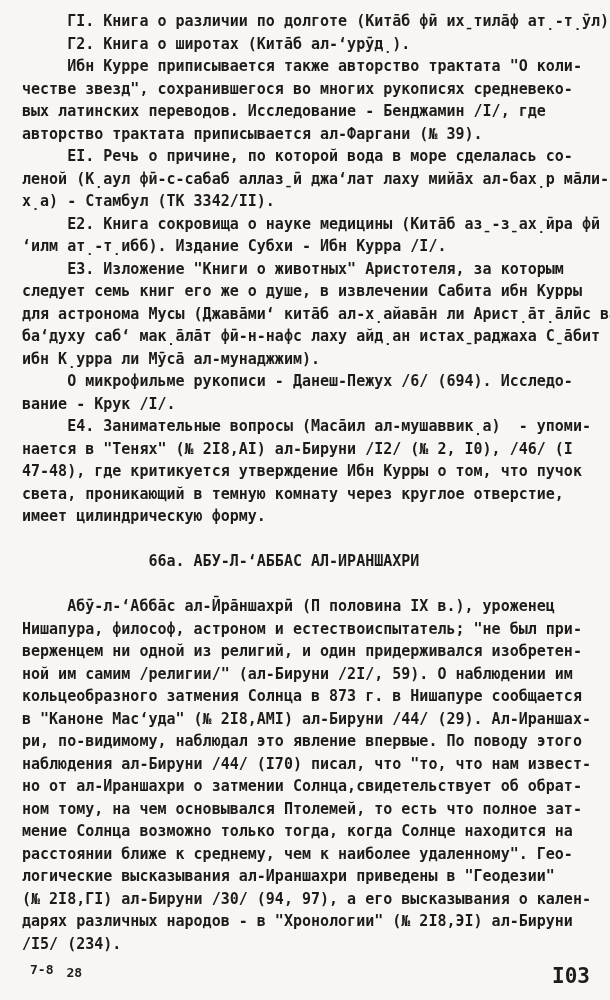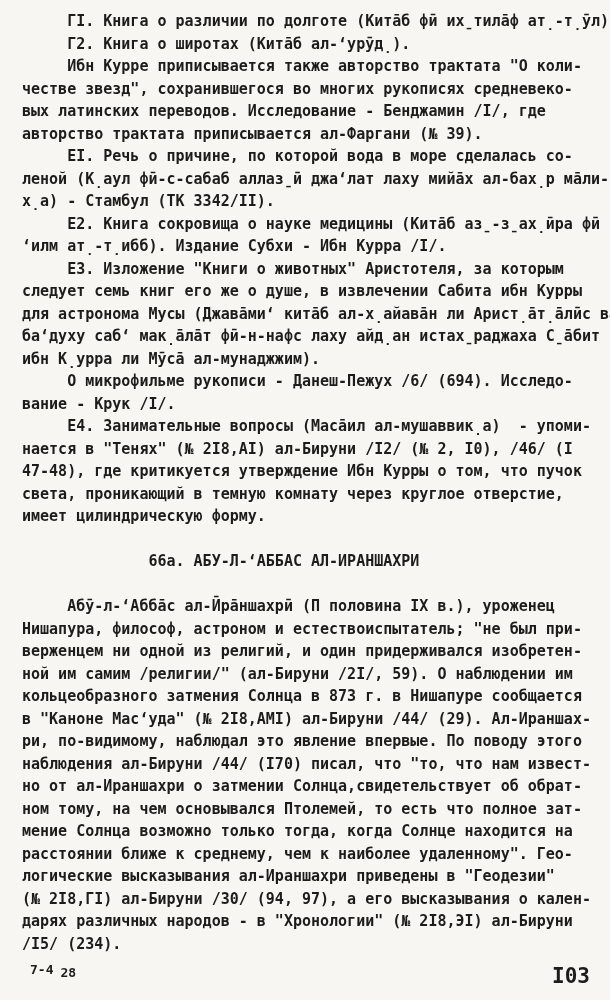"7-4" span.sig-top { text: 7-4 -> 7-8 }
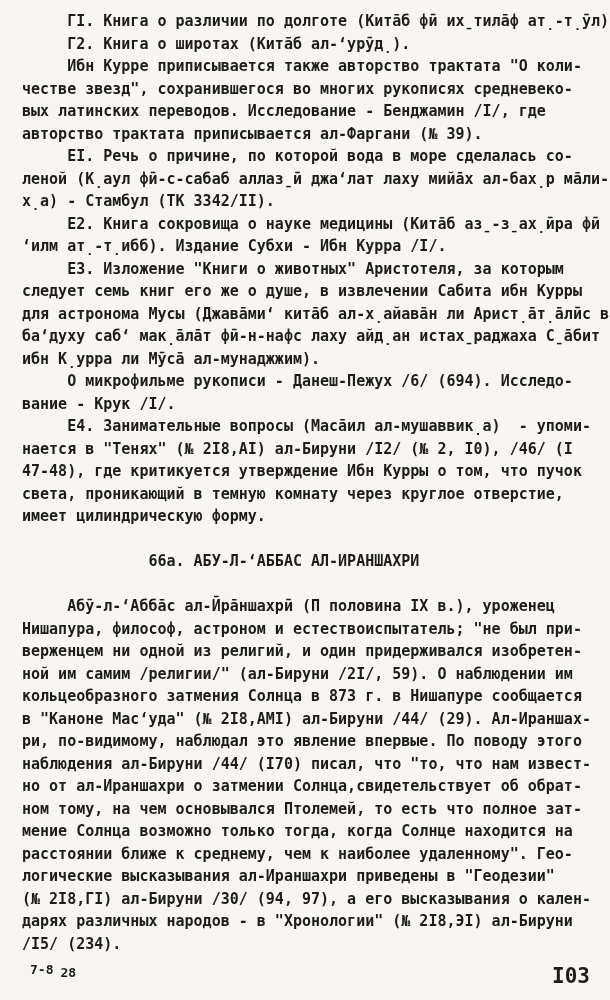"28" .sig-num { margin-left: 7px -> 13px }
